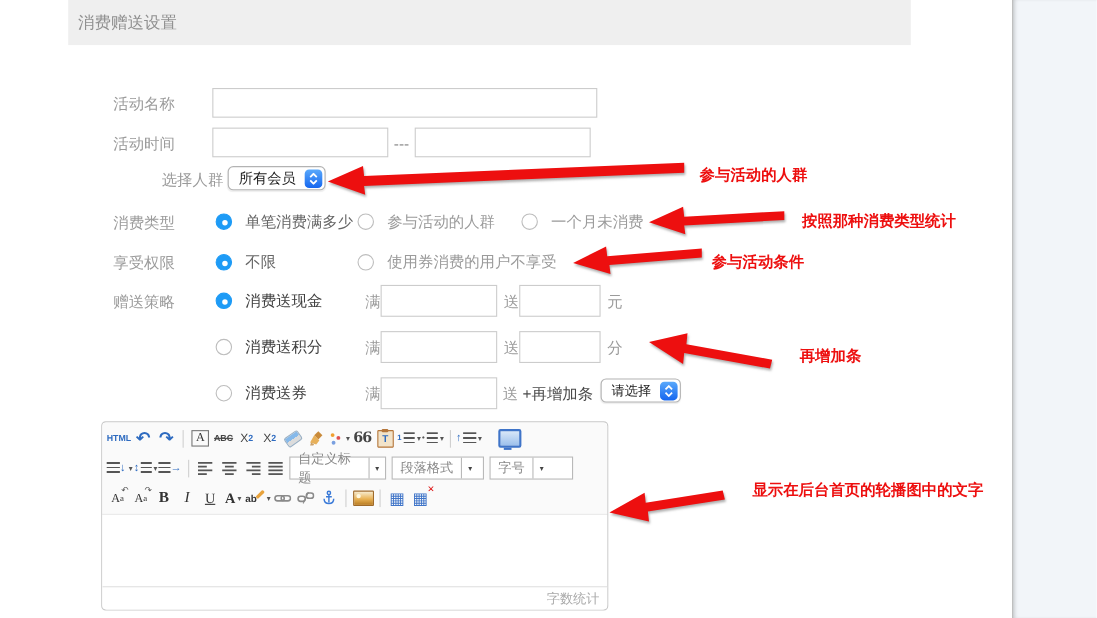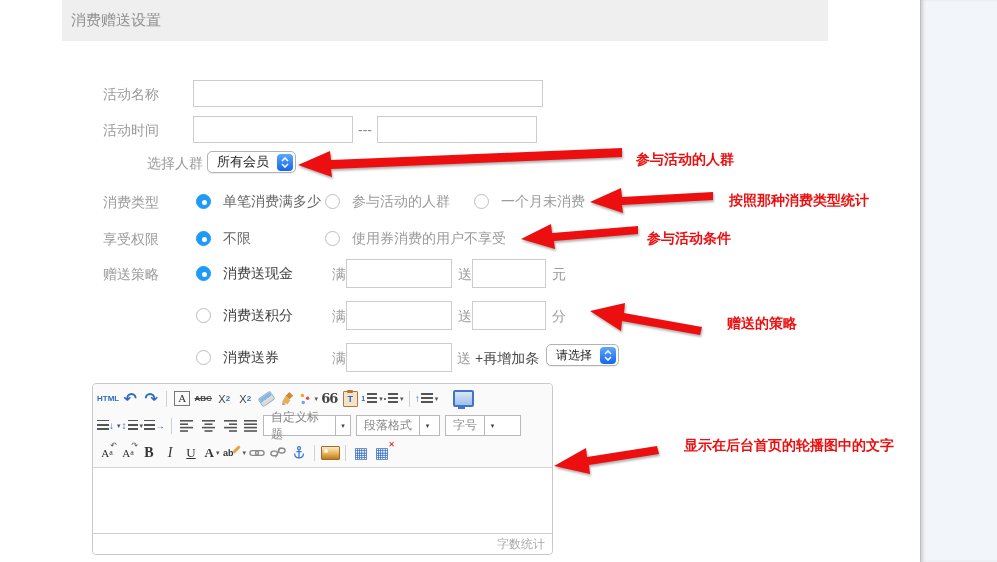"赠送的策略" div.ann { text: 赠送的策略 -> 再增加条 }
